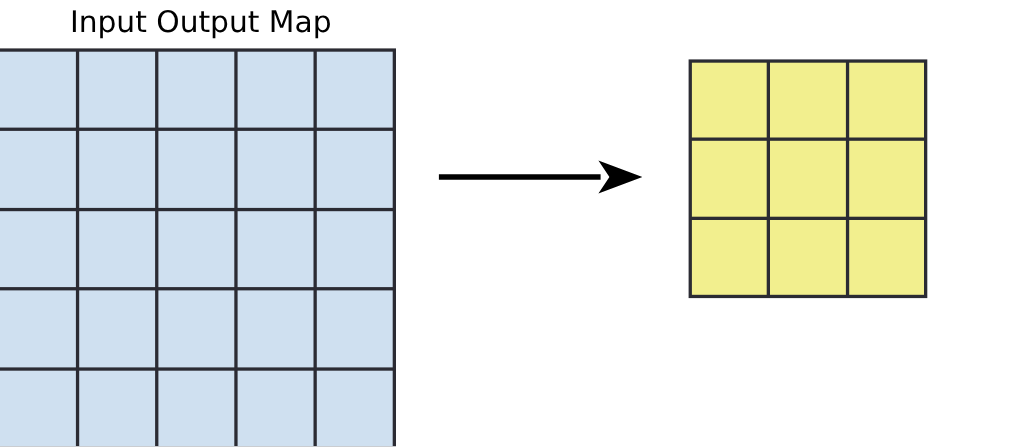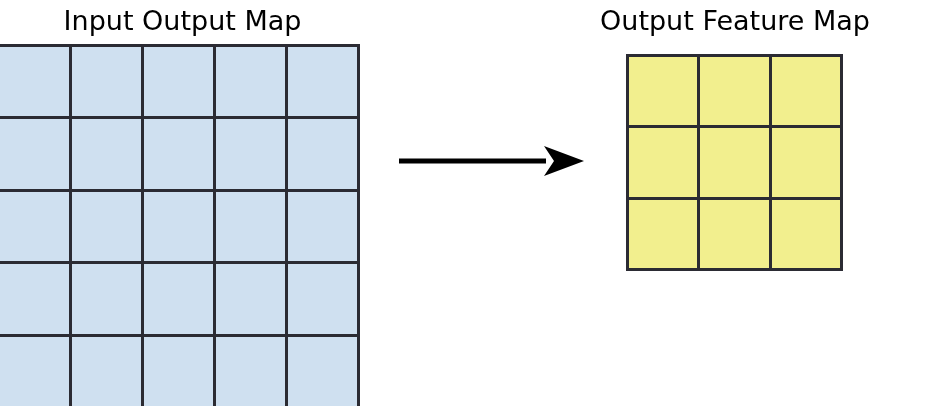"Output Feature Map" div.title { html: <div>Output Feature Map</div> -> none }
